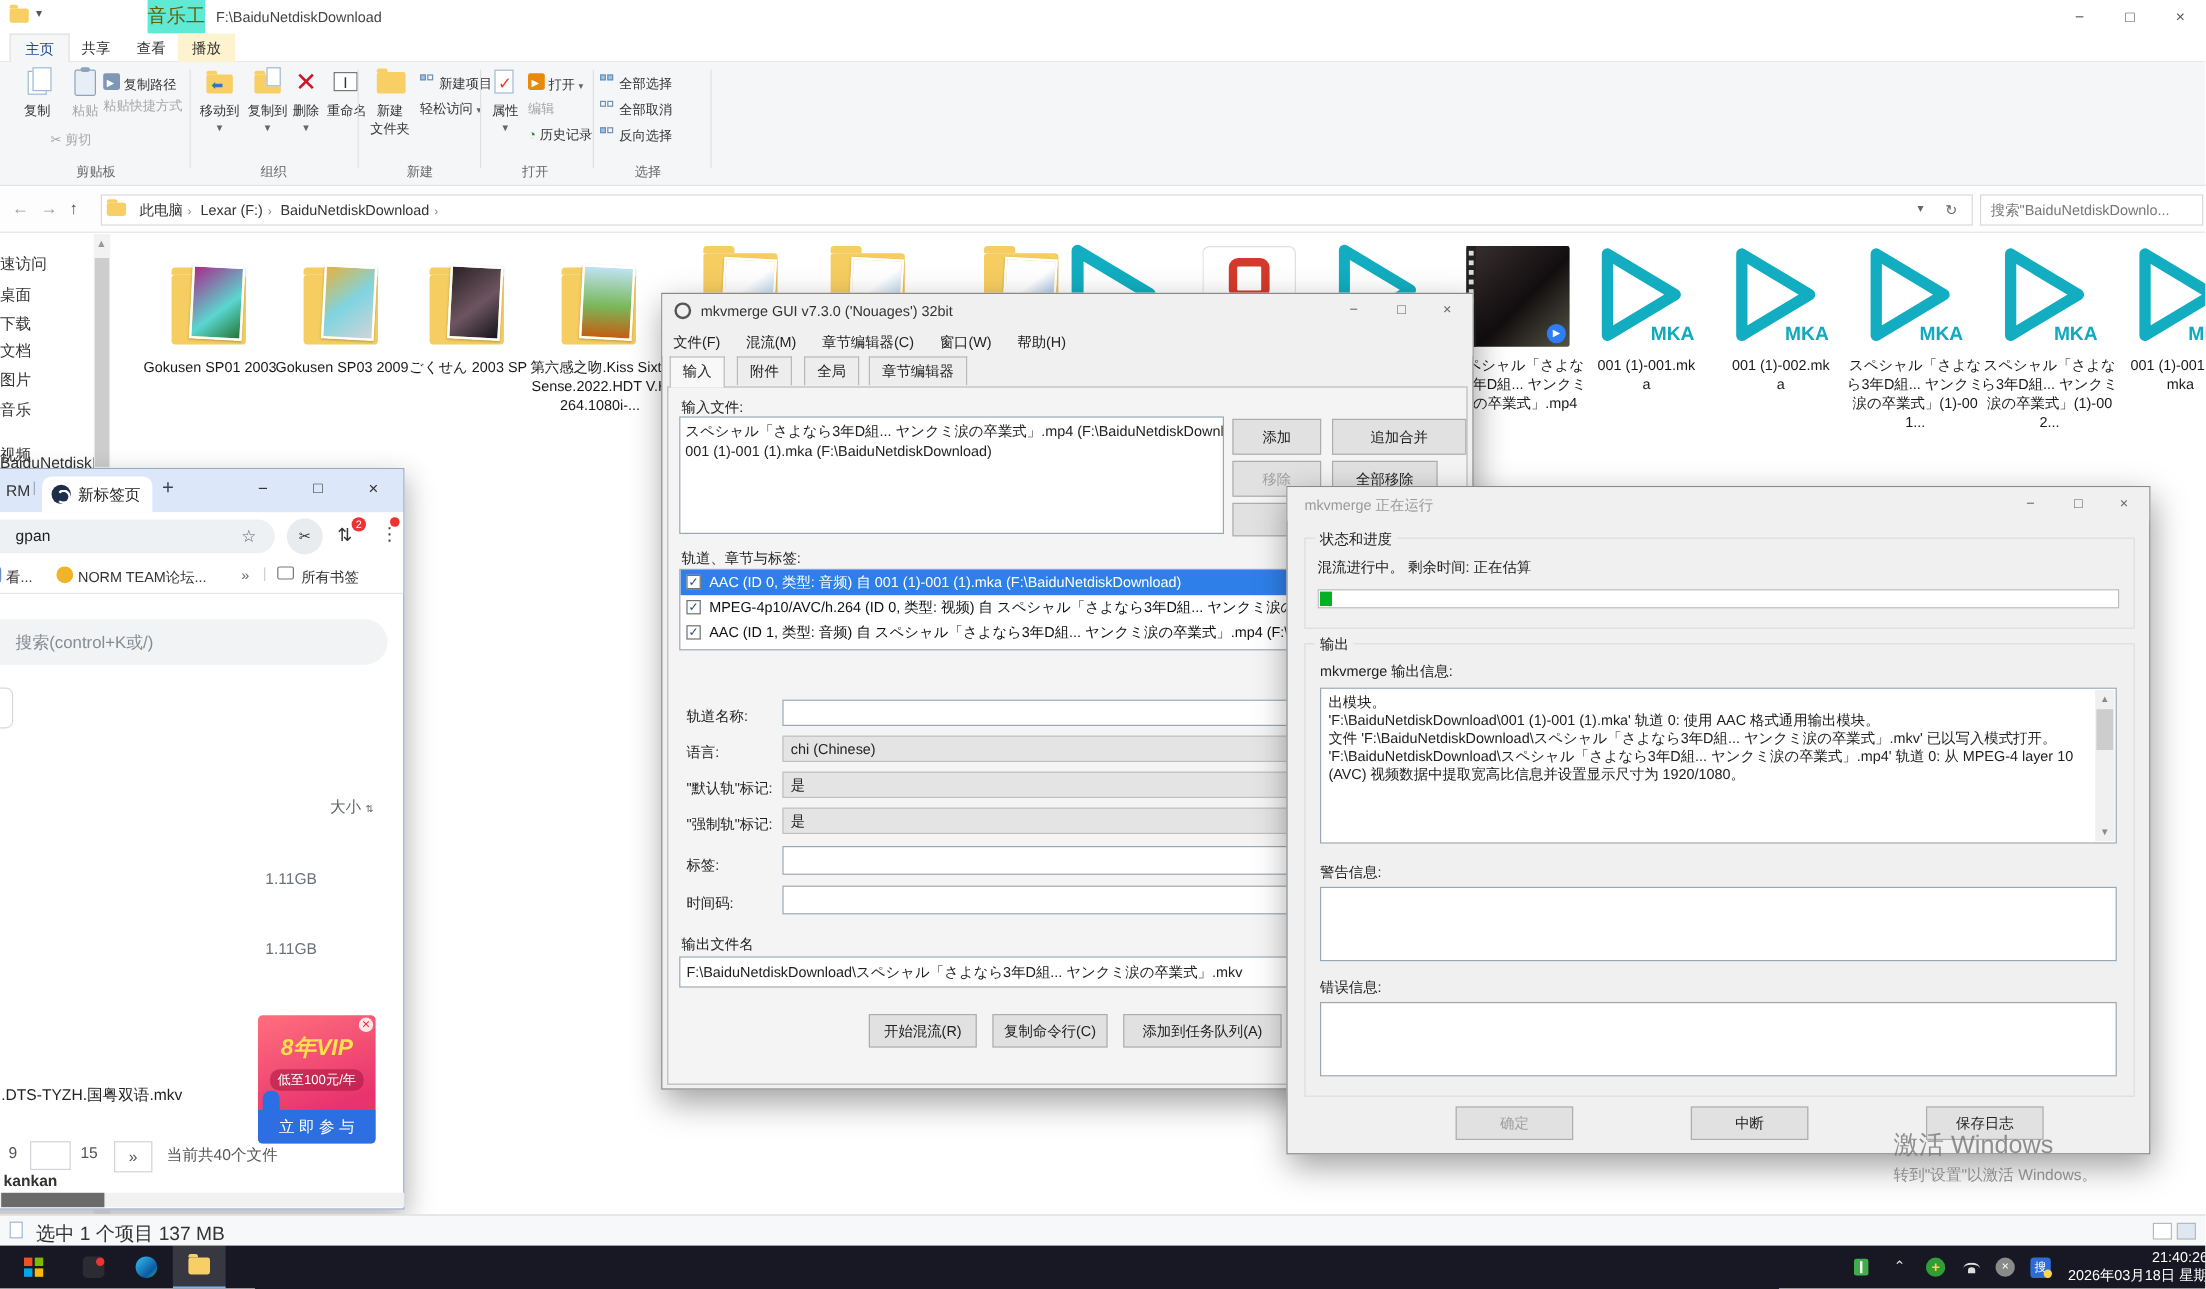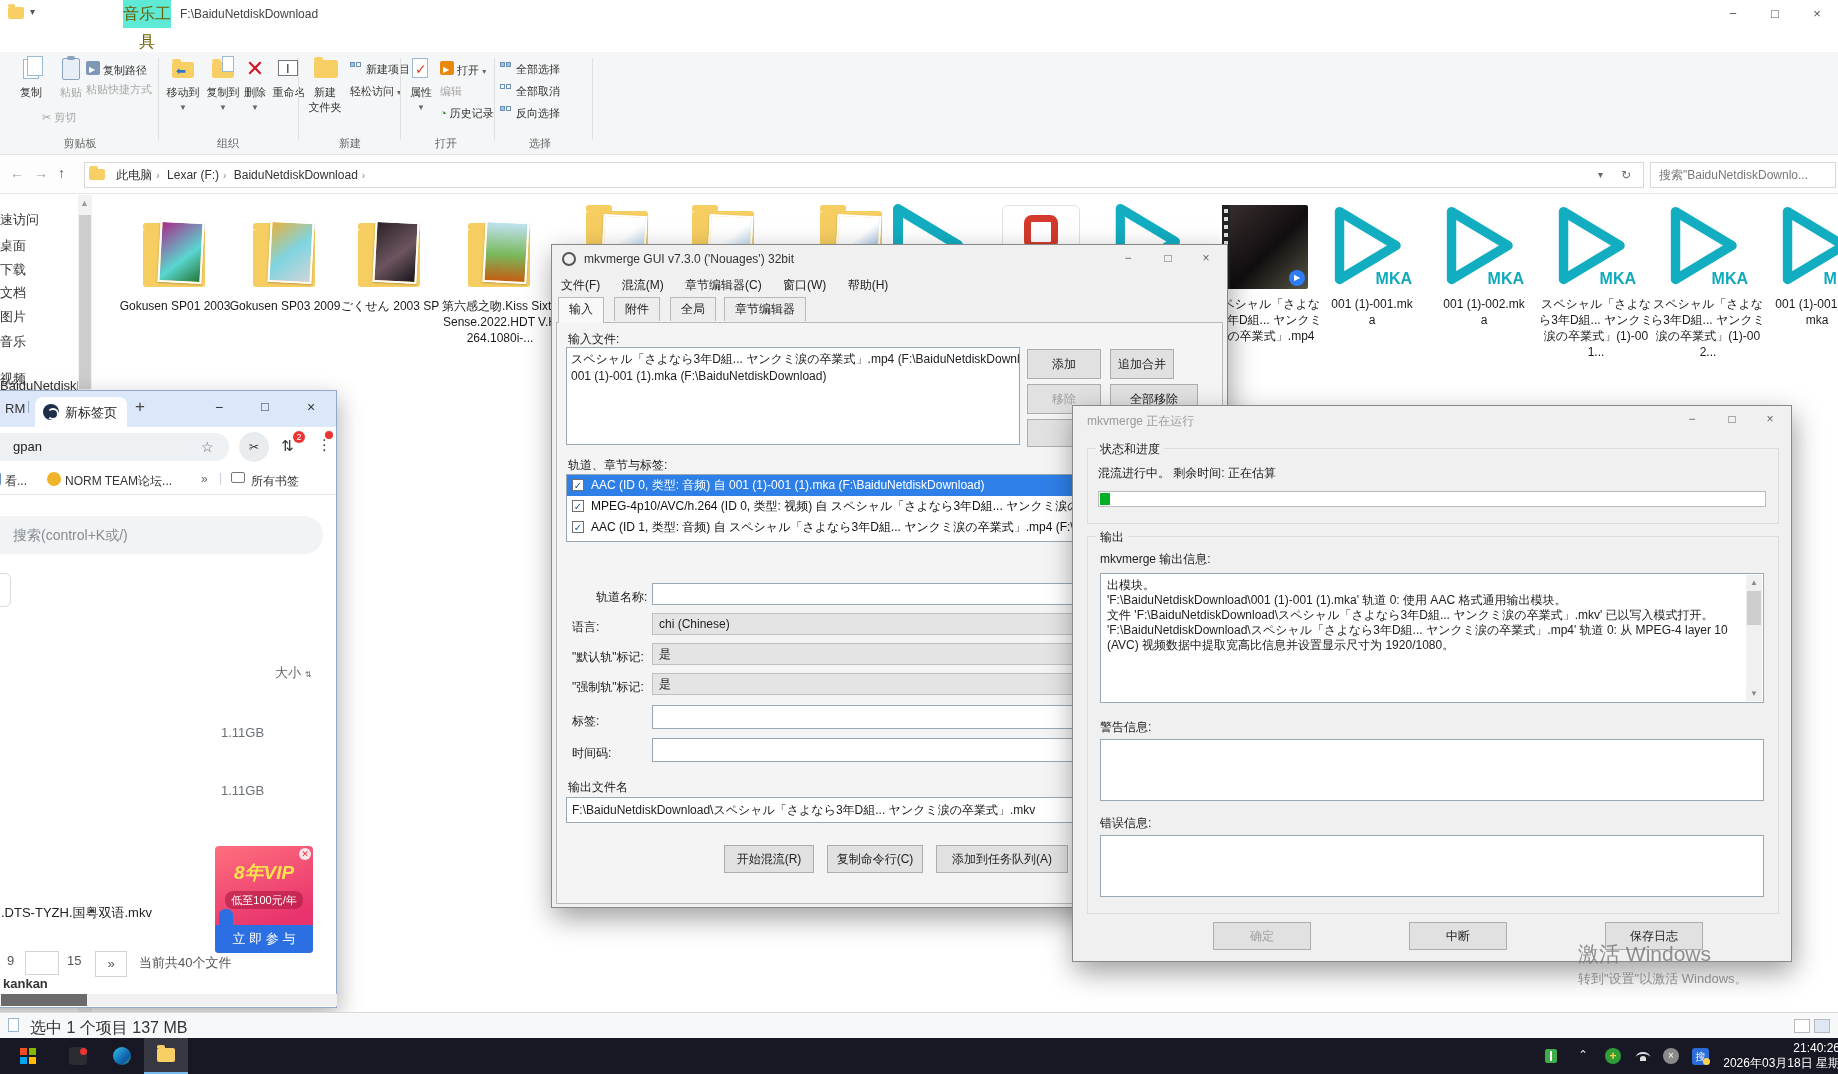"主页" div.abs { html: none -> <div> <div>主页</div> <div>共享</div> <div>查看</div> <div>播放</div> </div> }
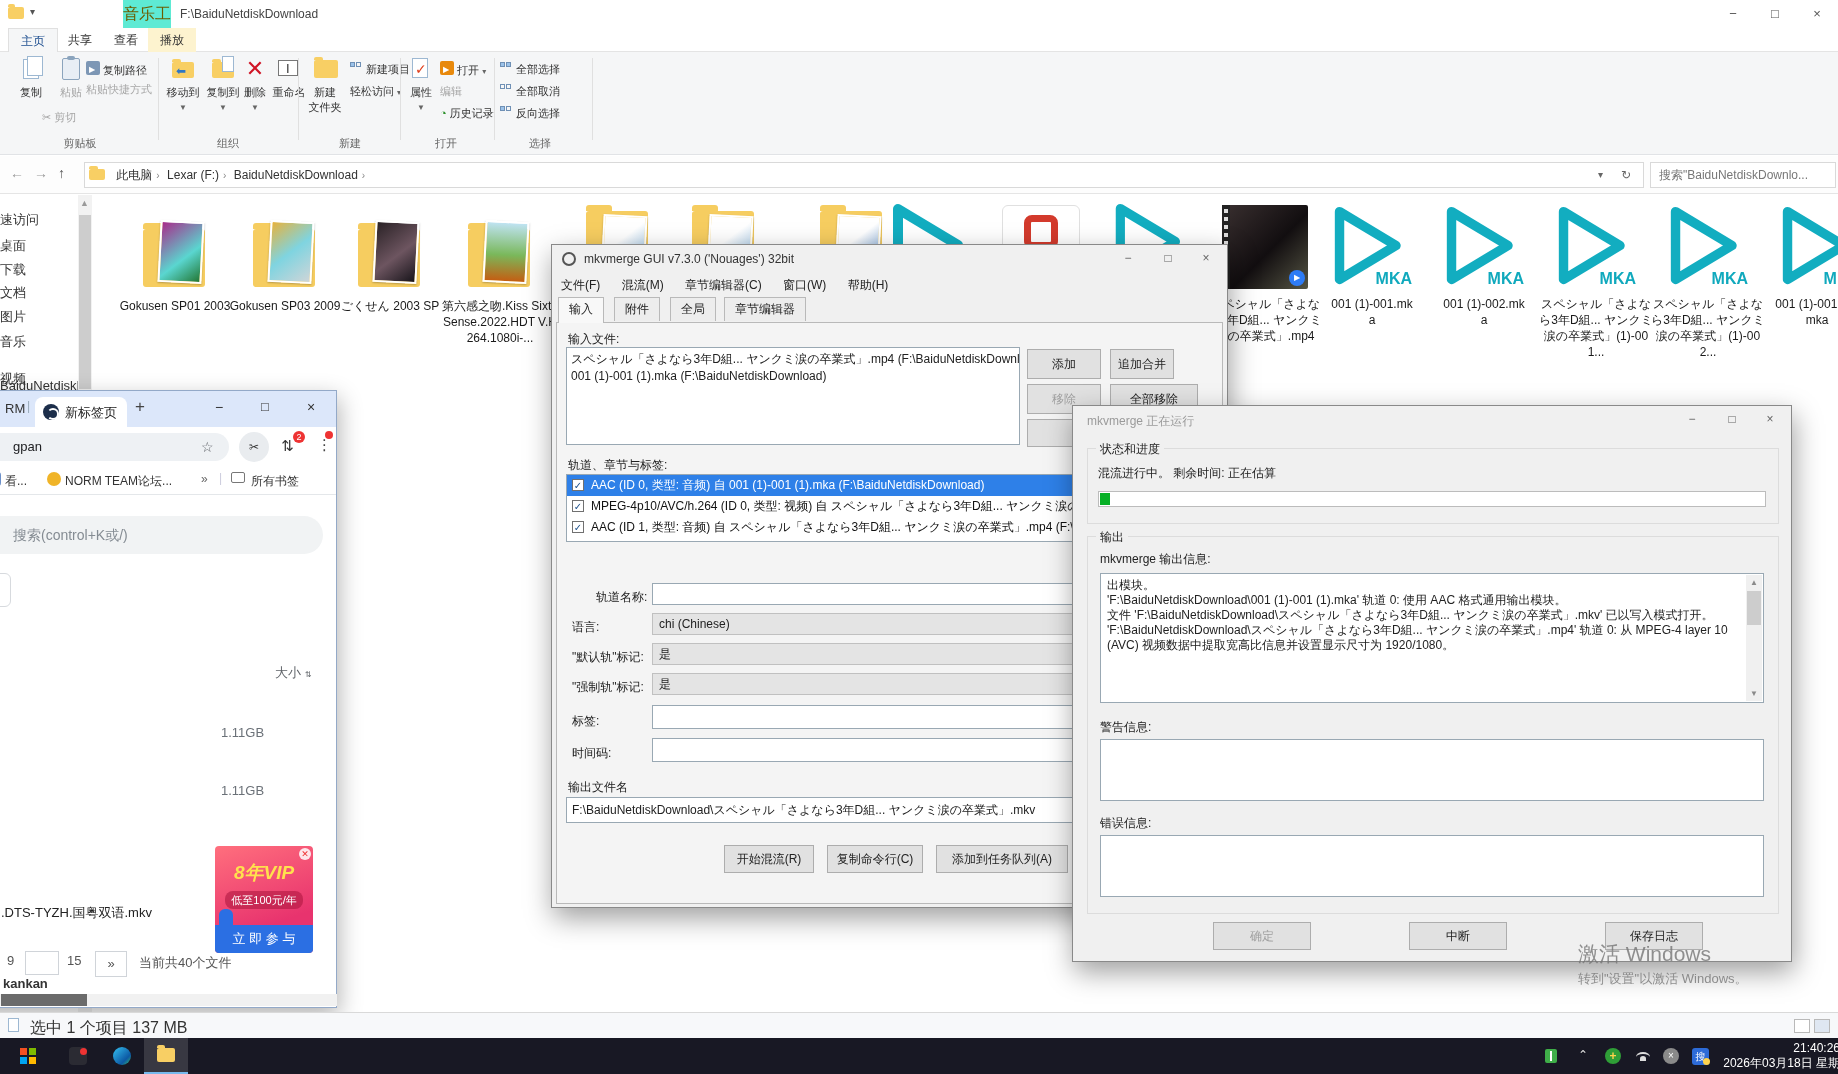"追加合并" div.btn { width: 64px -> 112px }
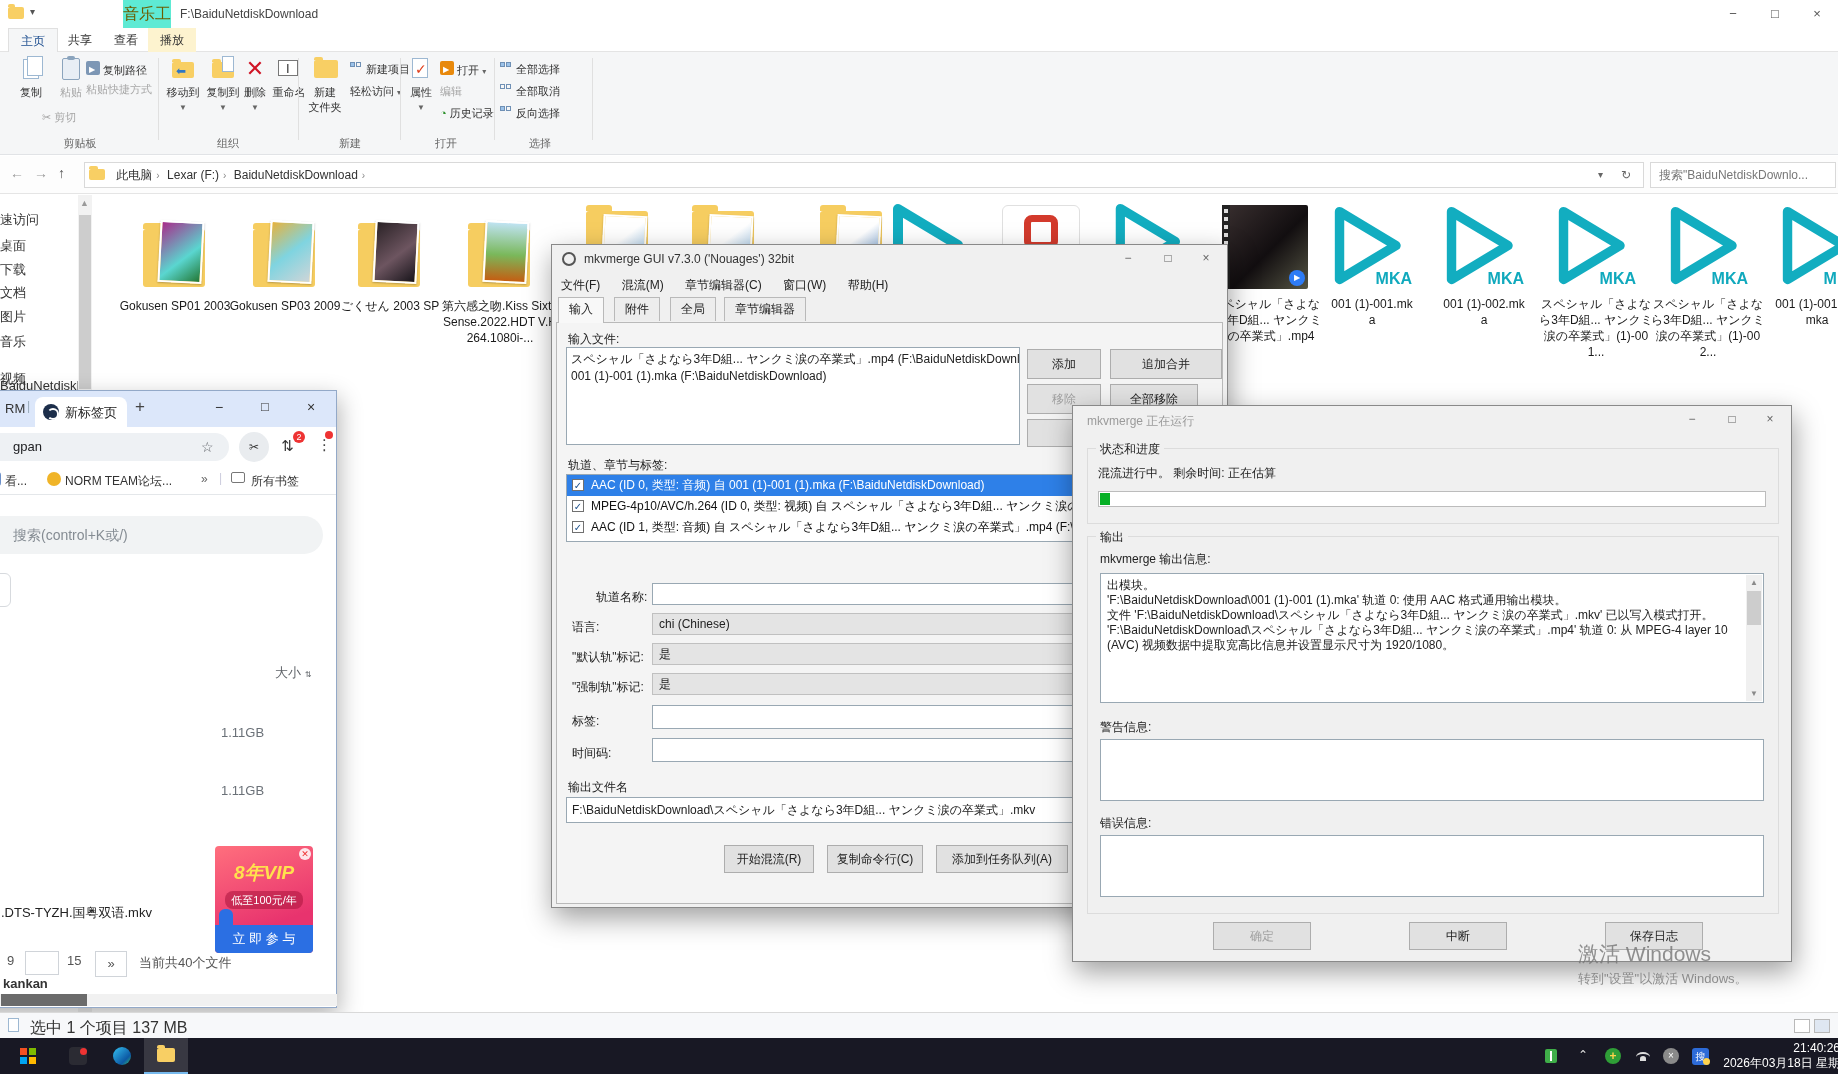"轨道名称:" span.flabel { margin-left: 24px -> none }
